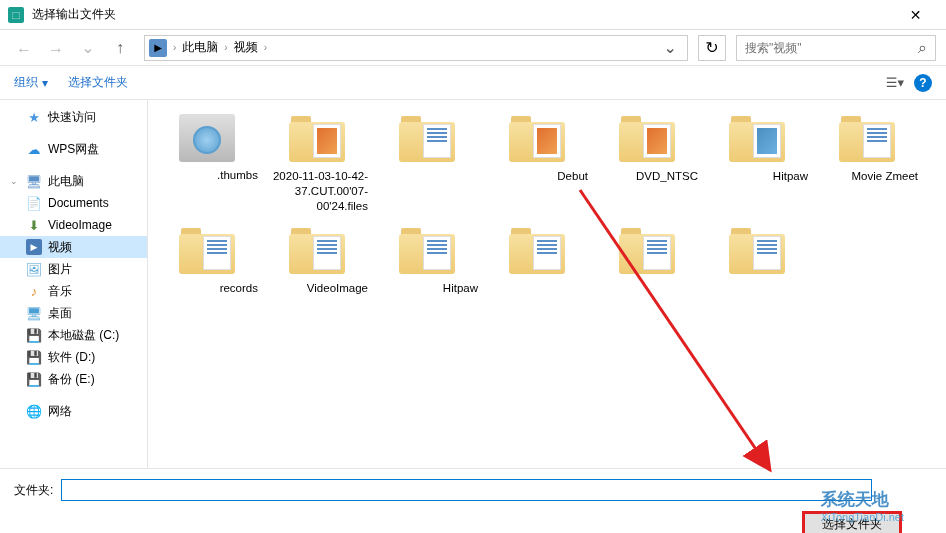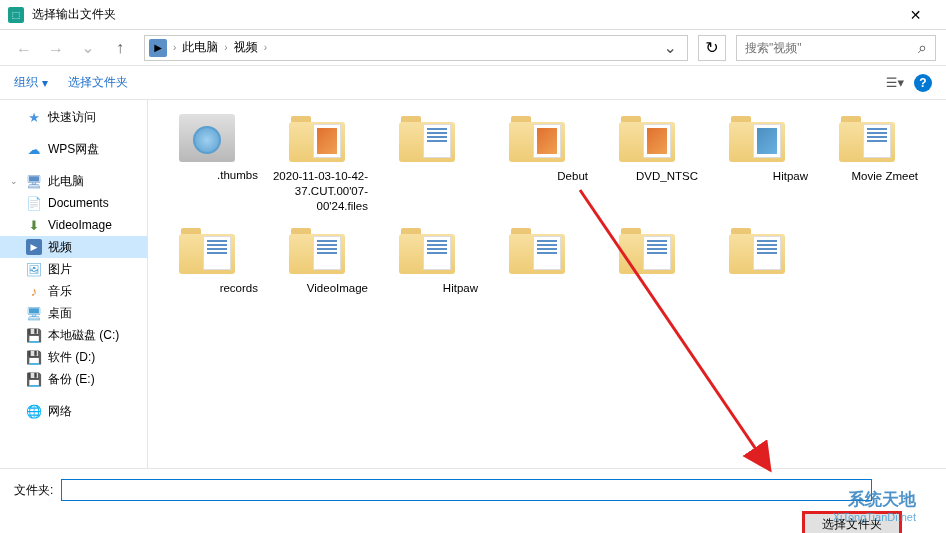"系统天地" .watermark { right: 30px -> 42px; text-align: right -> left }
